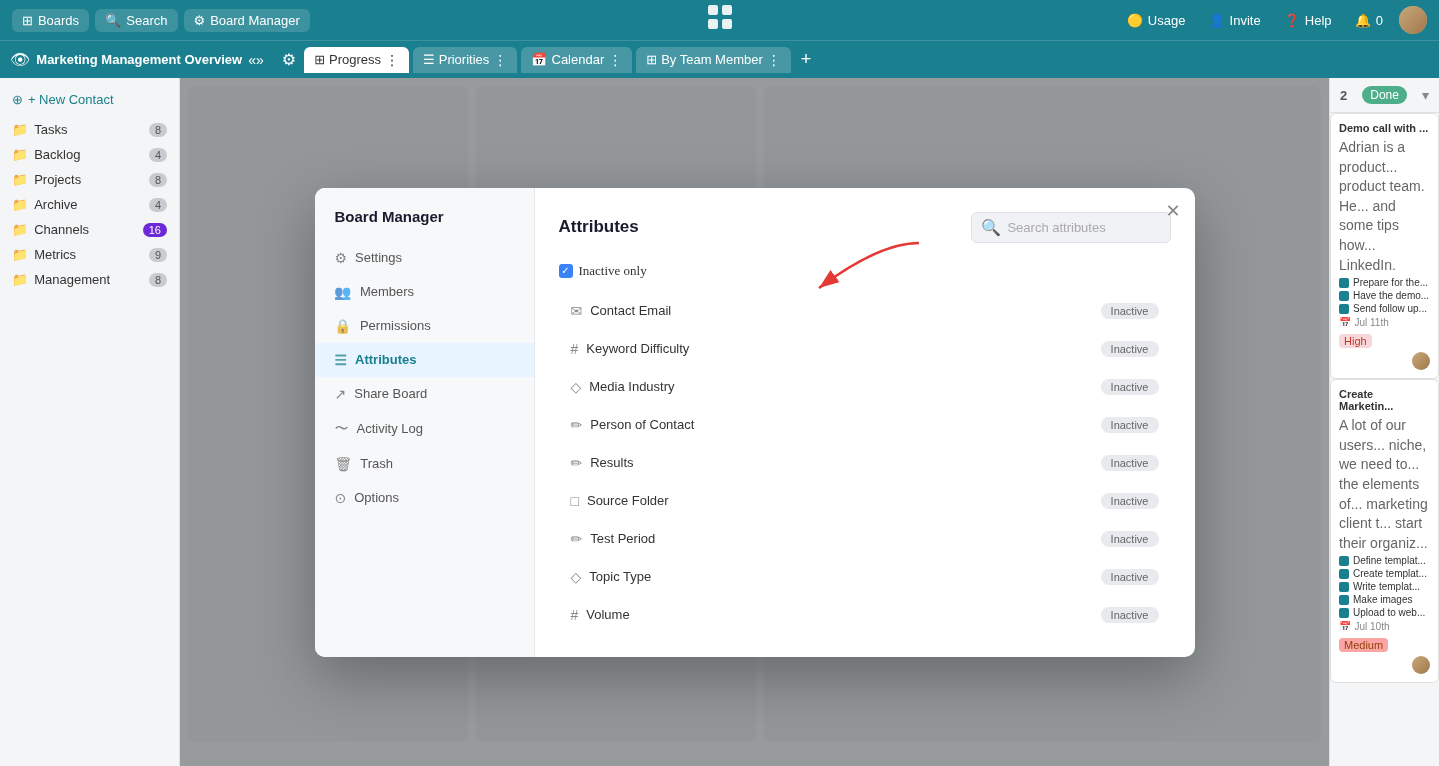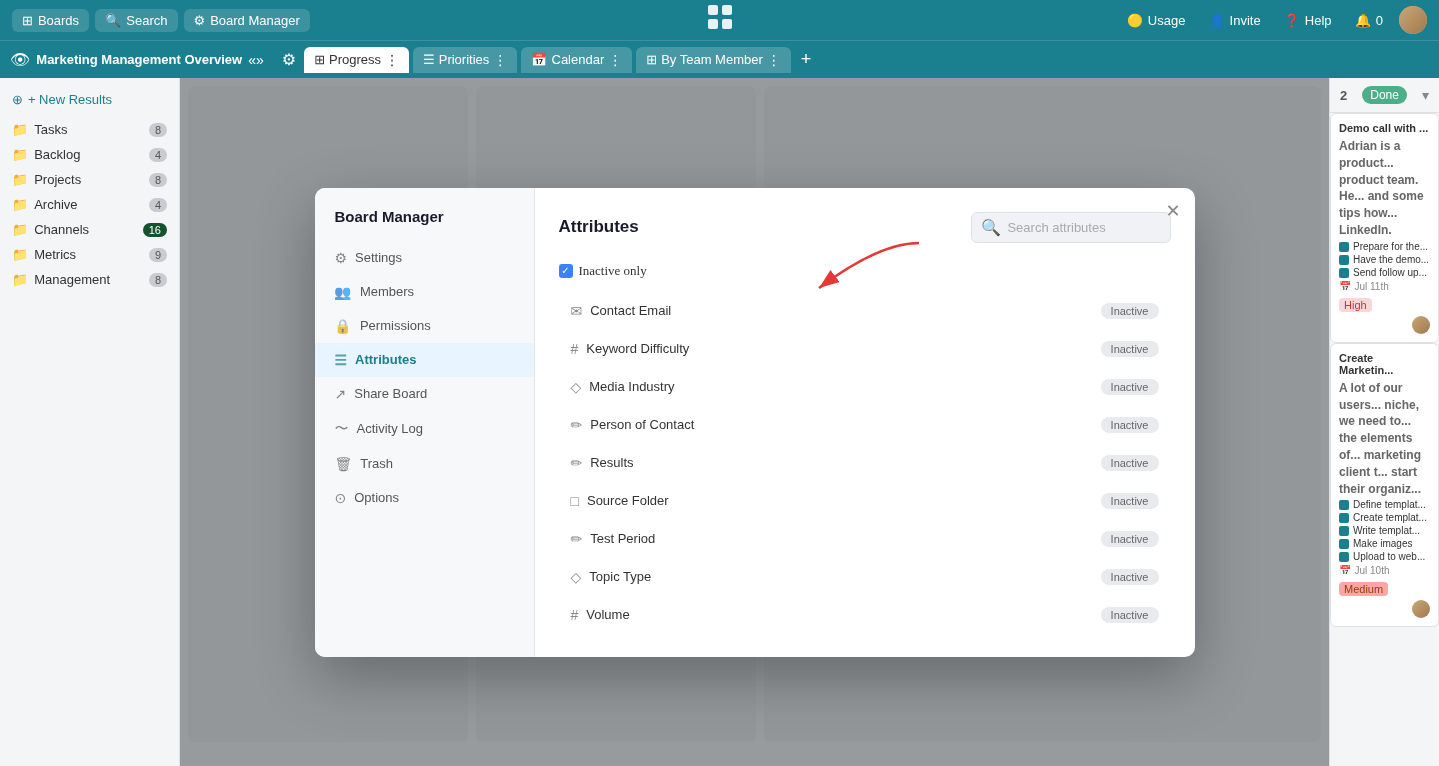"+ New Results" span { text: Results -> Contact }
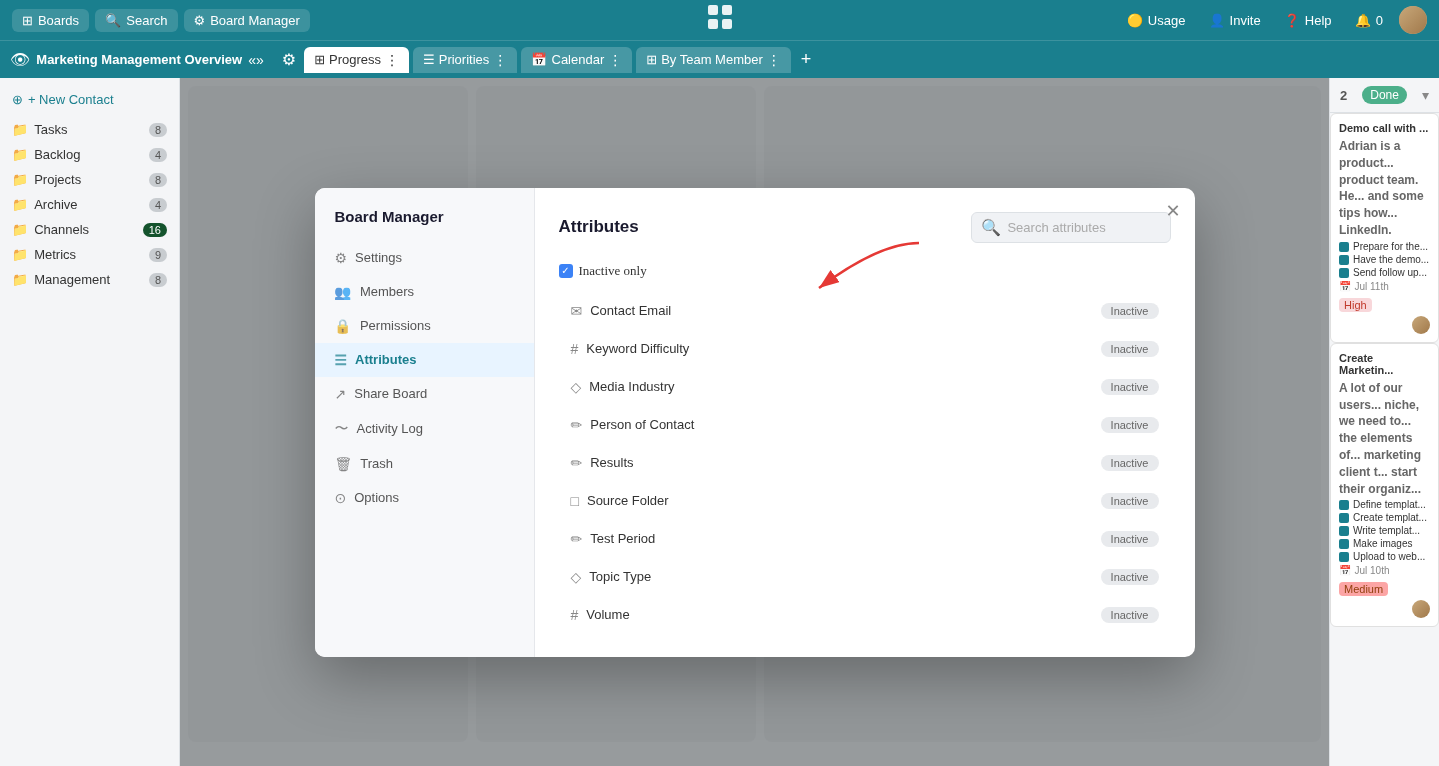"Adrian is a product... product" .right-card-text { font-size: 12px -> 14px; font-weight: bold -> none }
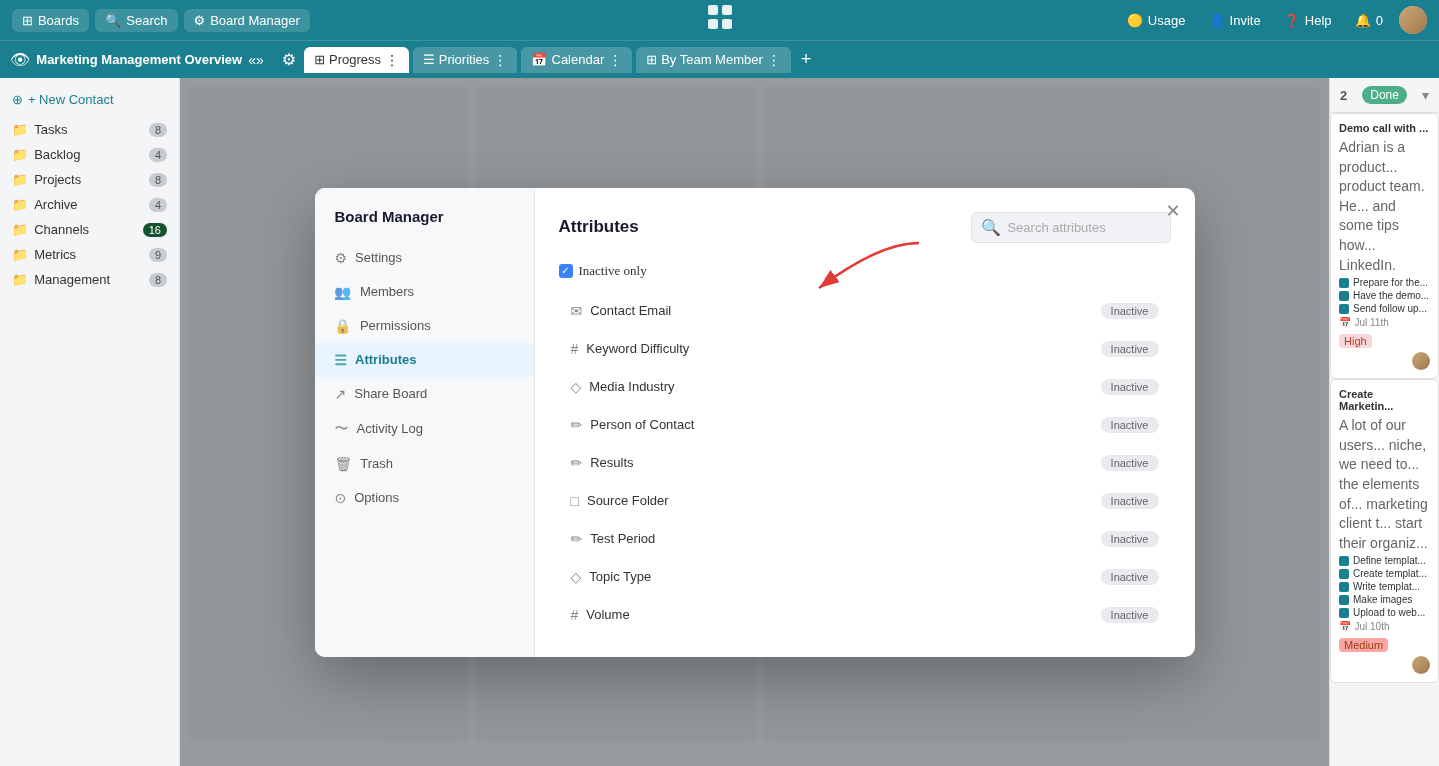"16" .sidebar-item-badge.teal { background: #14532d -> #6d28d9 }
